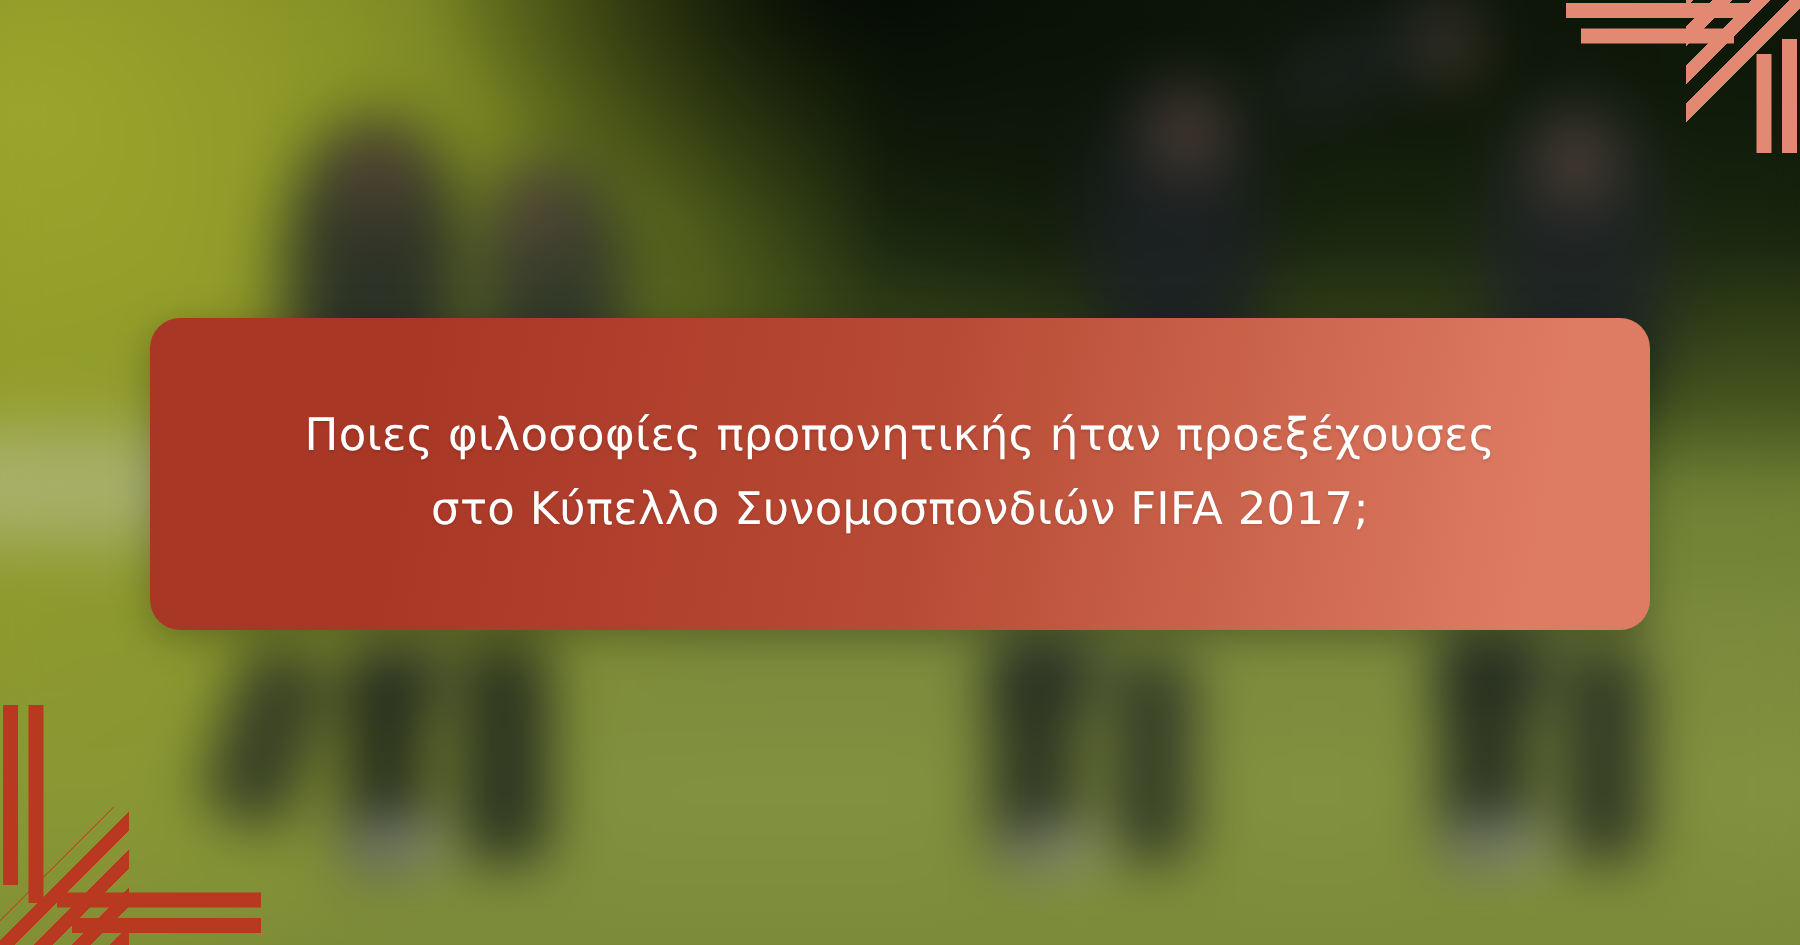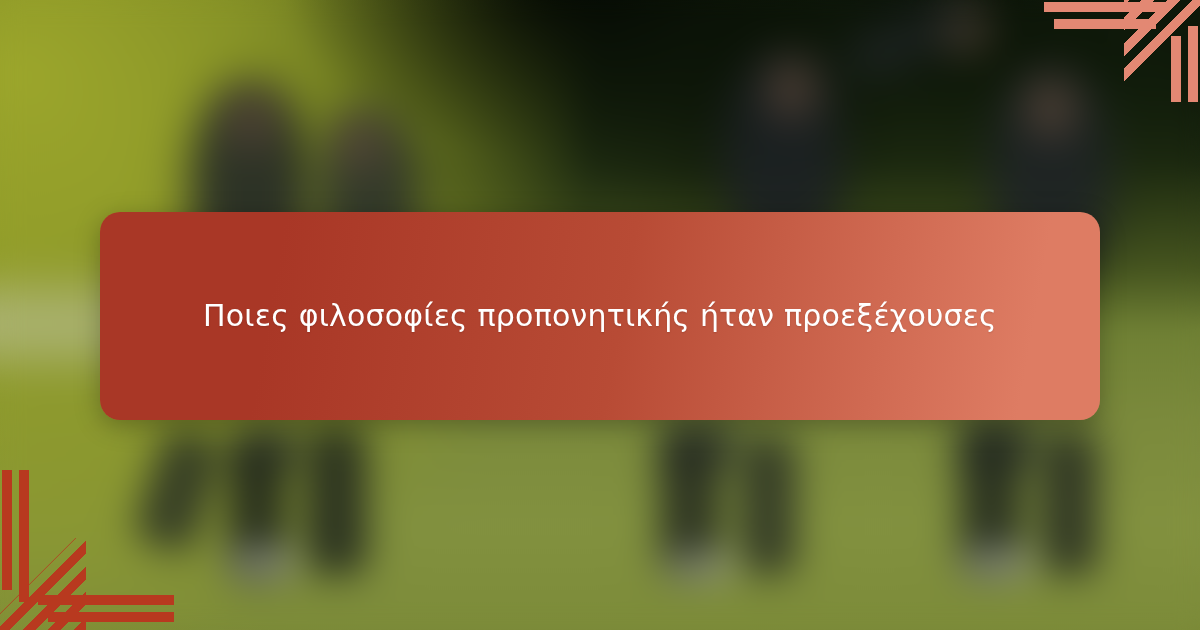"στο Κύπελλο Συνομοσπονδιών FIFA 2017;" span.l2 { html: none -> <span>στο Κύπελλο Συνομοσπονδιών FIFA 2017;</span> }
